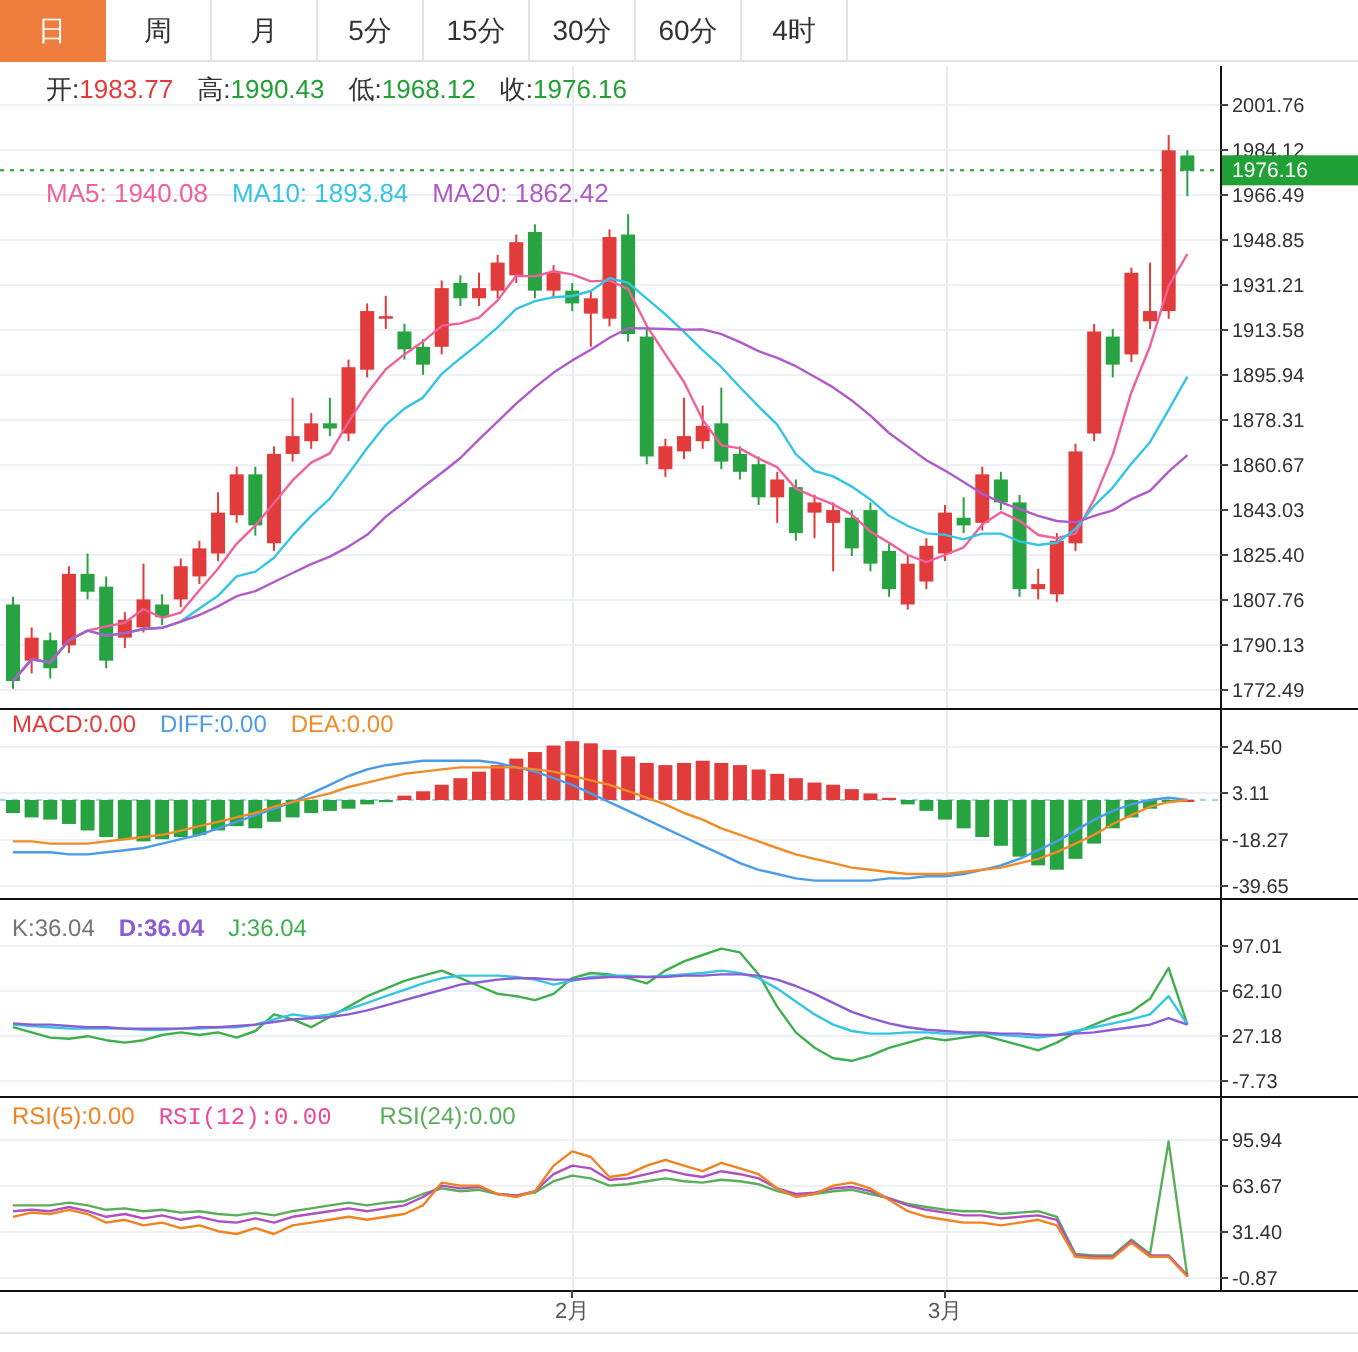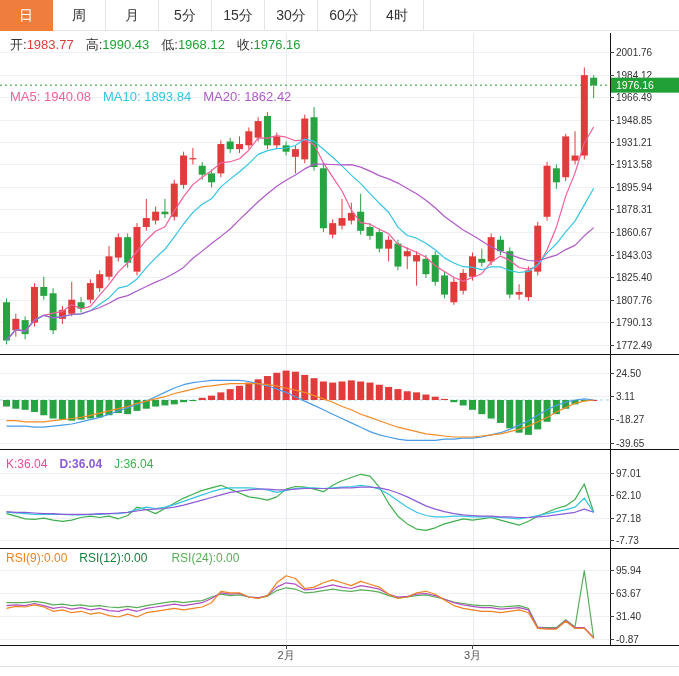"开:1983.77 高:1990.43 低:1968.12 收:1976.16" .inforow { left: 10px -> 23px }
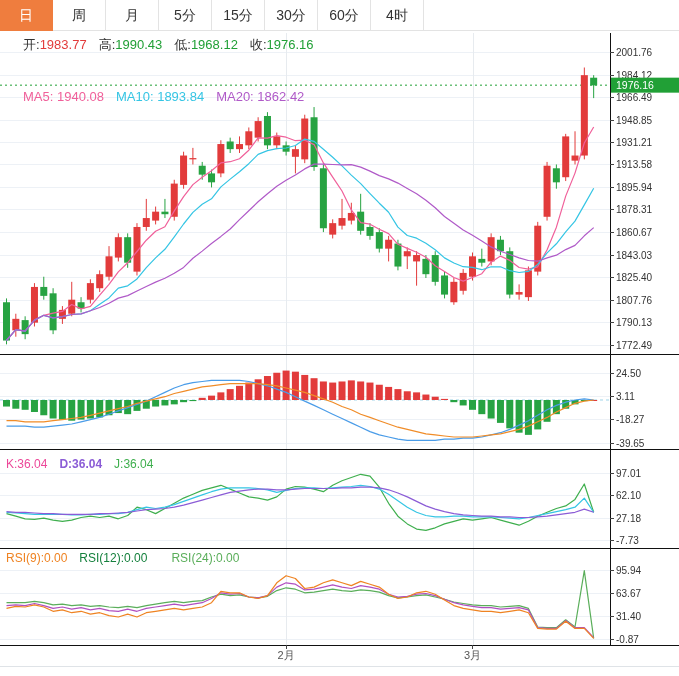"MACD:0.00 DIFF:0.00 DEA:0.00" div.plabels { html: none -> <div><span>MACD:0.00</span><span>DIFF:0.00</span><span>DEA:0.00</span></div> }
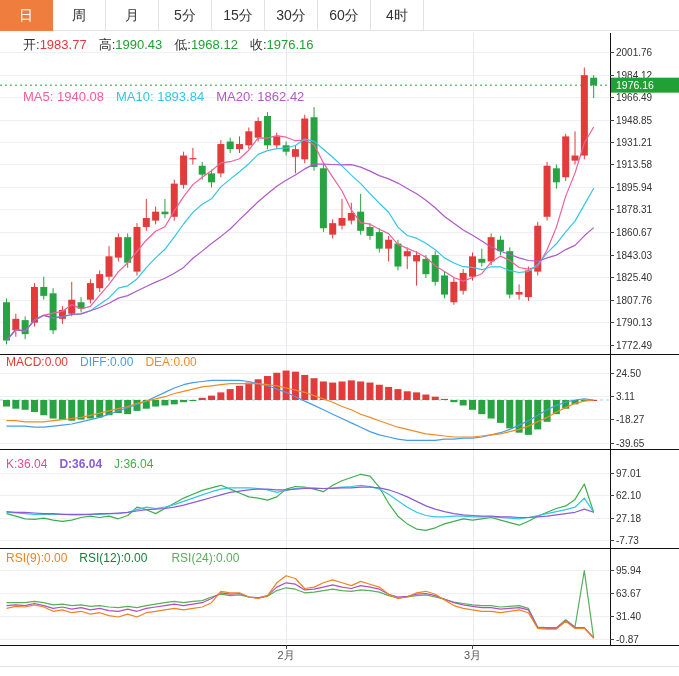"K:36.04" span { color: #ec4899 -> #737373 }
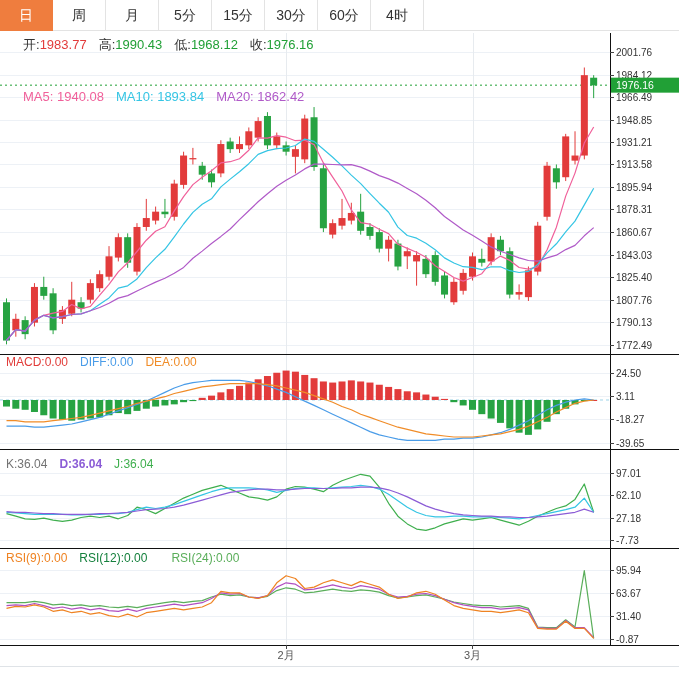"RSI(9):0.00" span { text: 9 -> 5 }
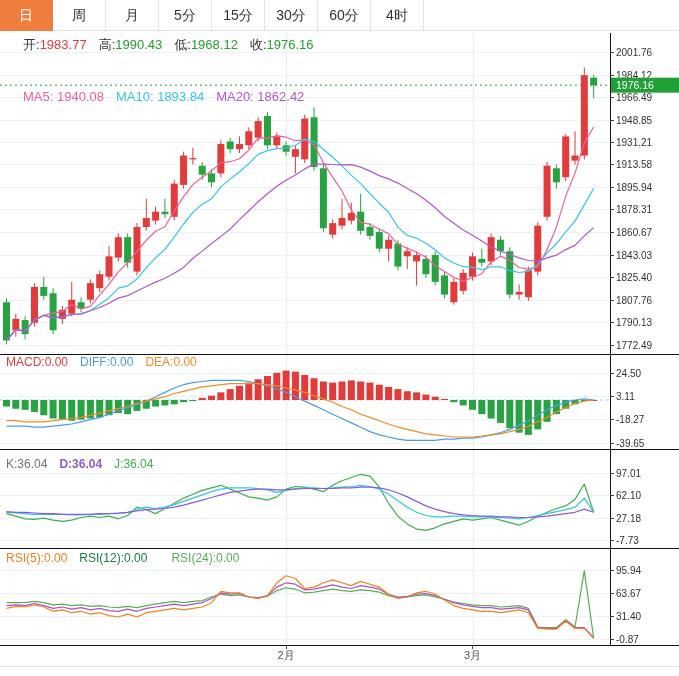"RSI(12):0.00" span { color: #15803d -> #ec4899; font-family: none -> Liberation Mono, monospace }
